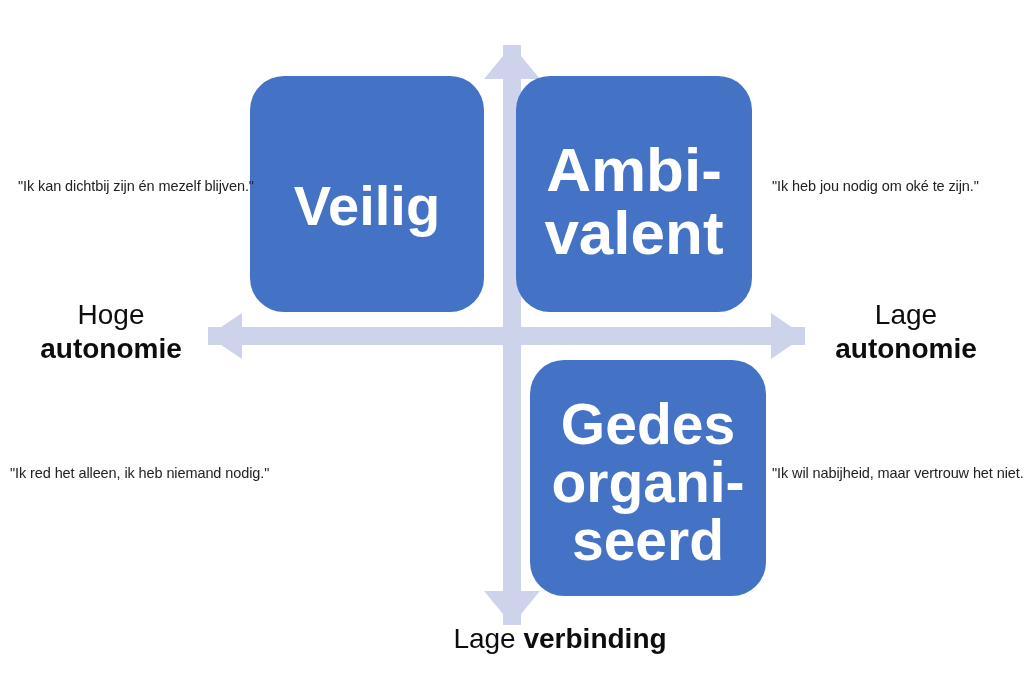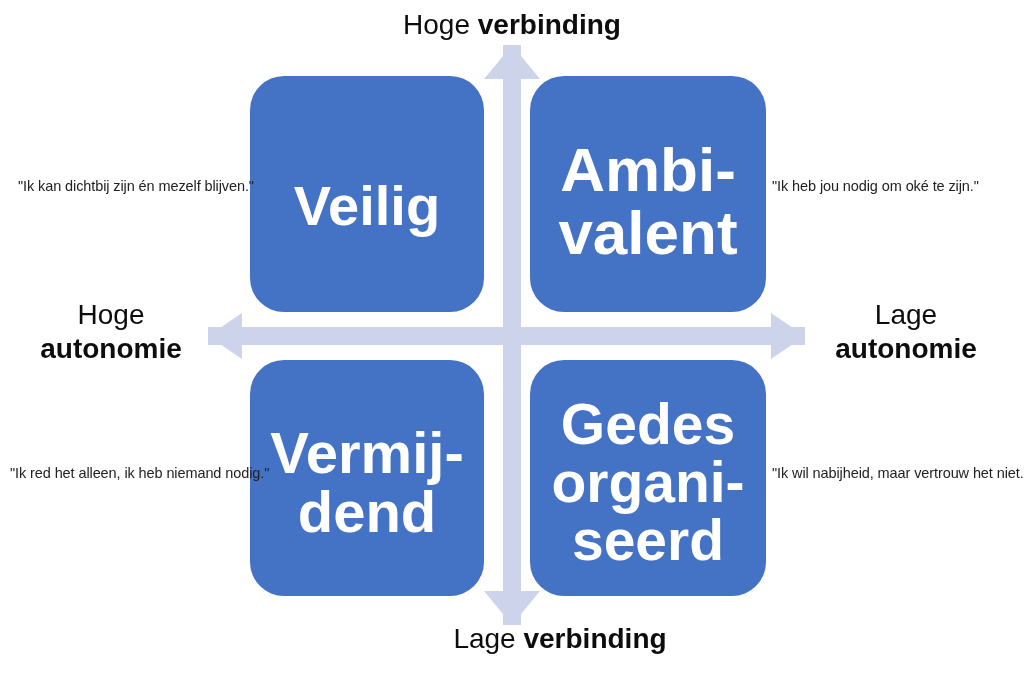"Hoge verbinding" div.axis-caption { html: <div> <span>Hoge </span><span>verbinding</span> </div> -> none }
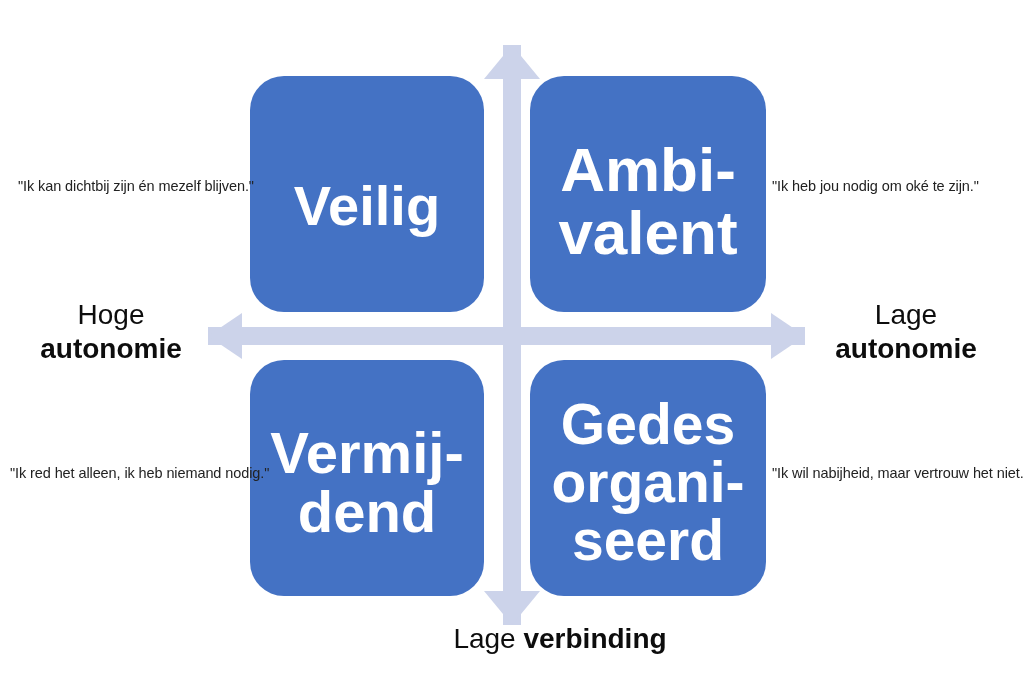"Ambi-" #quad-ambivalent { left: 530px -> 516px }
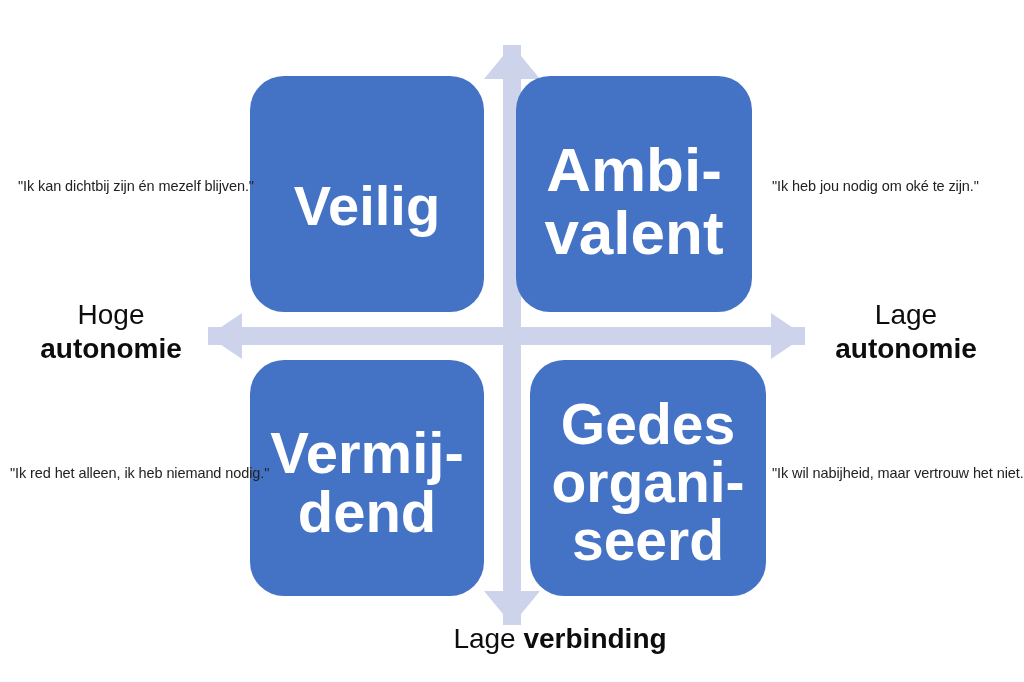"Vermij-" div.quad { html: <div> <span>Vermij- dend</span> </div> -> none }
